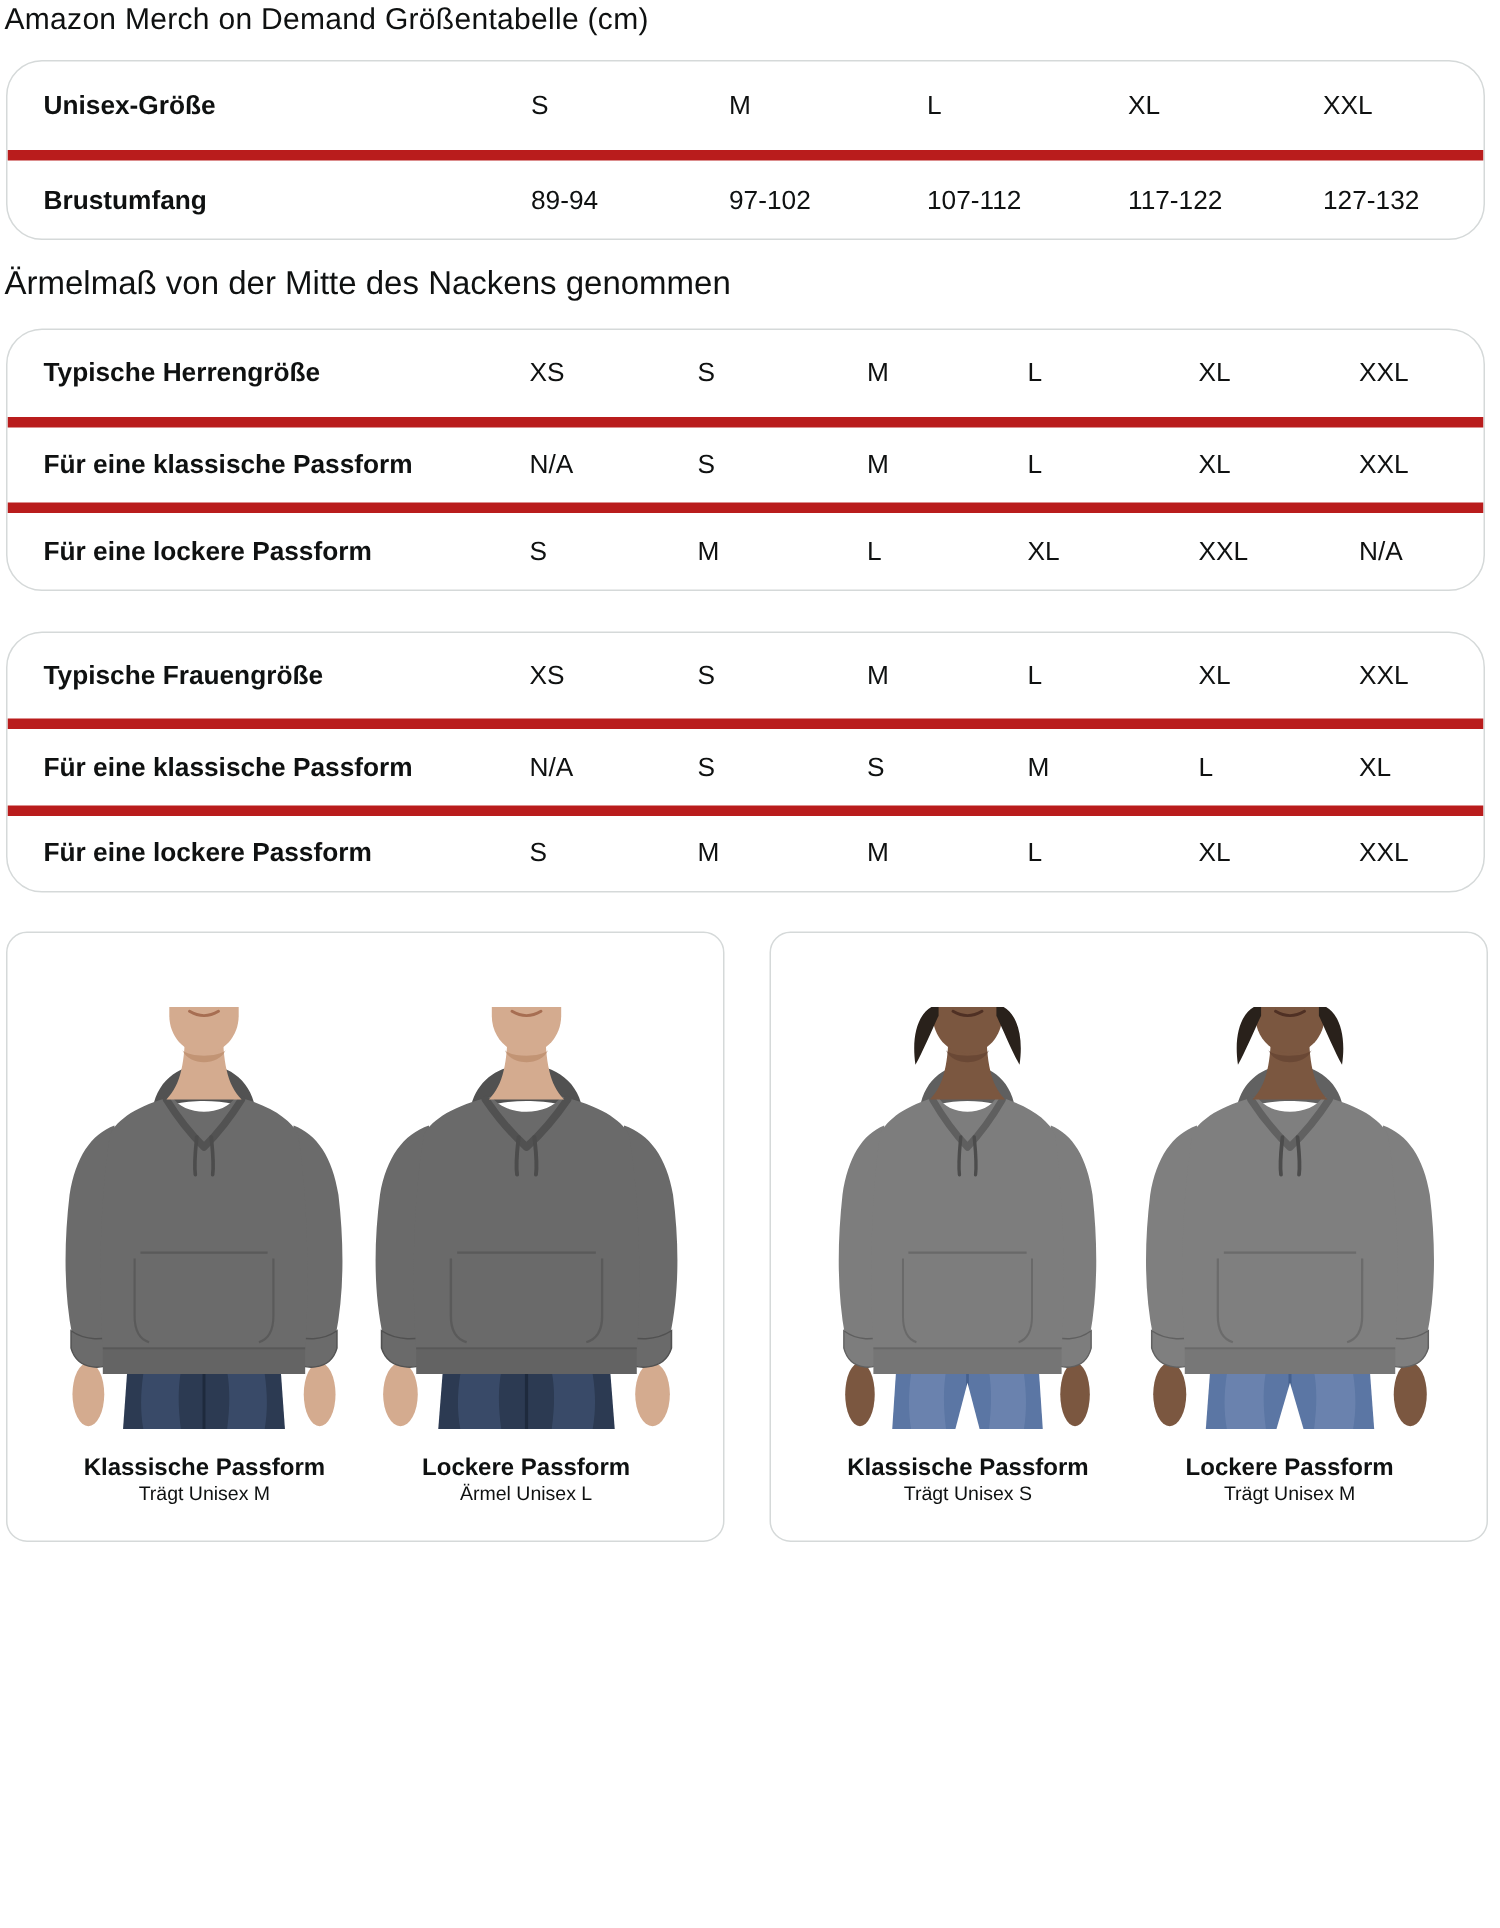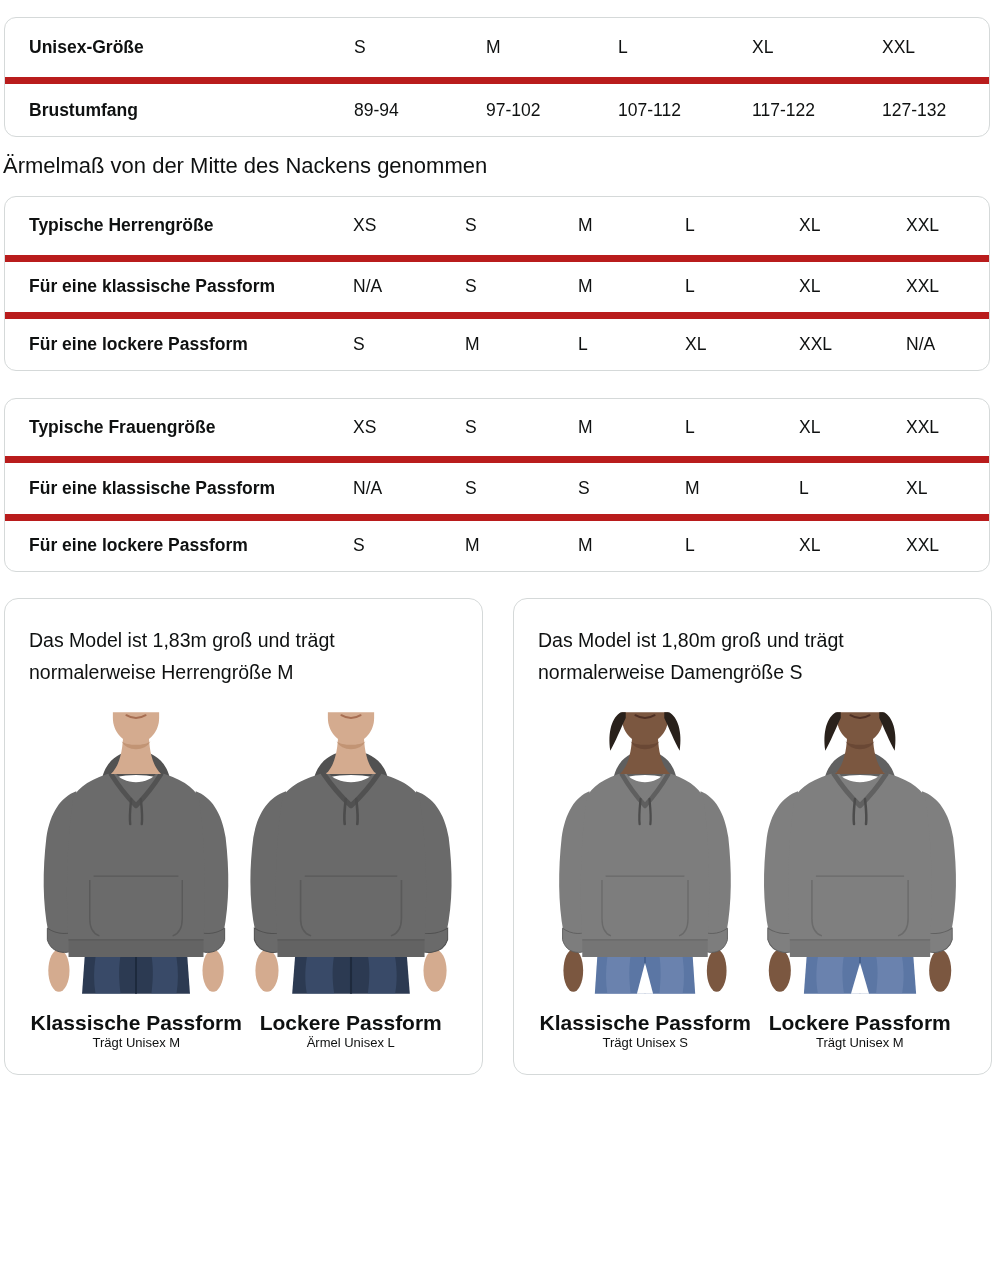"Amazon Merch on Demand Größentabelle" div.page-title { html: none -> <div>Amazon Merch on Demand Größentabelle (cm)</div> }
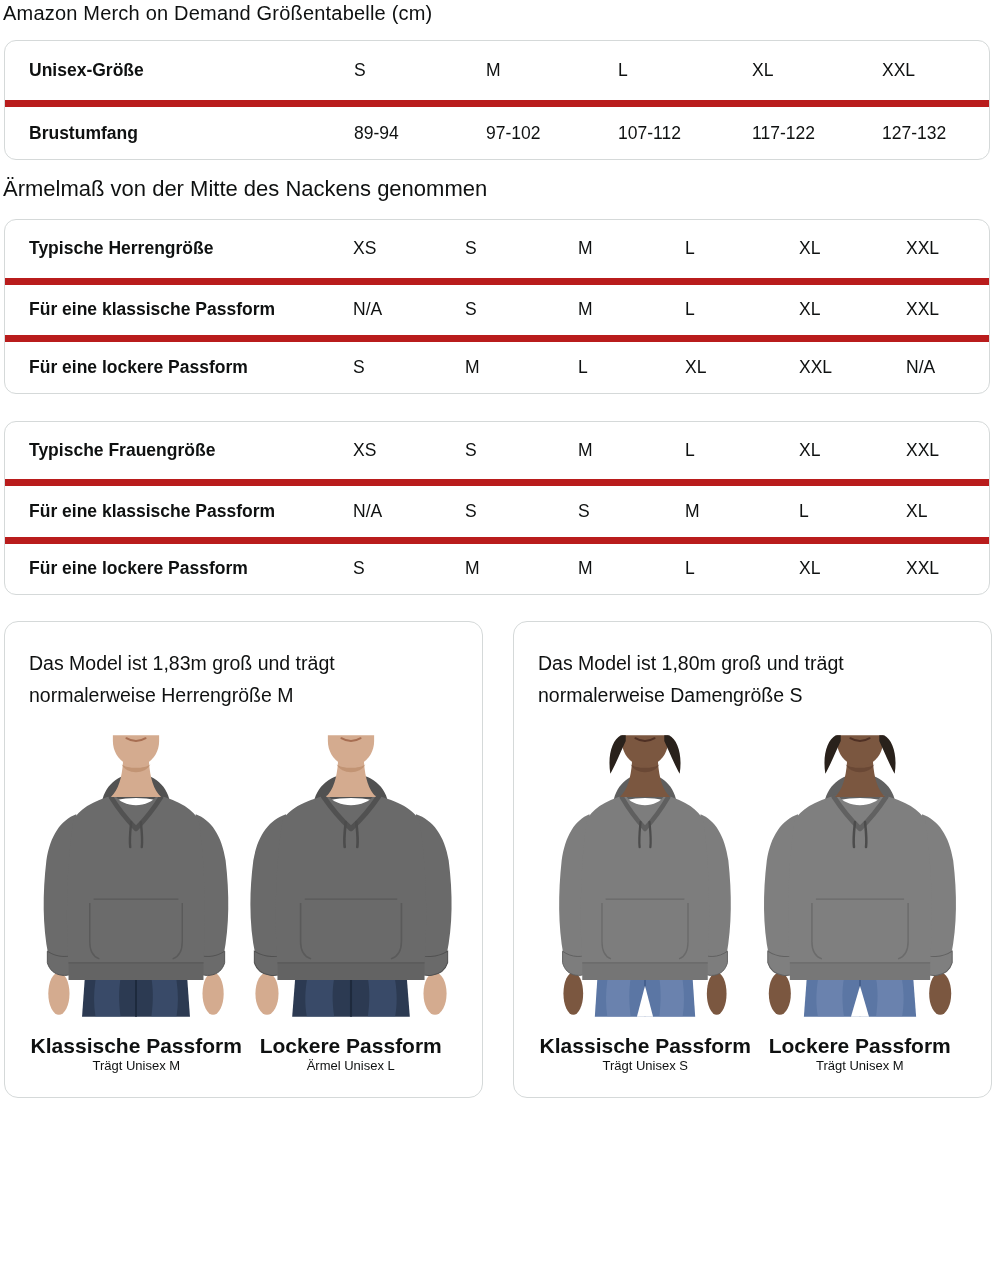"Unisex-Größe" .chart { border-radius: 12px -> 24px }
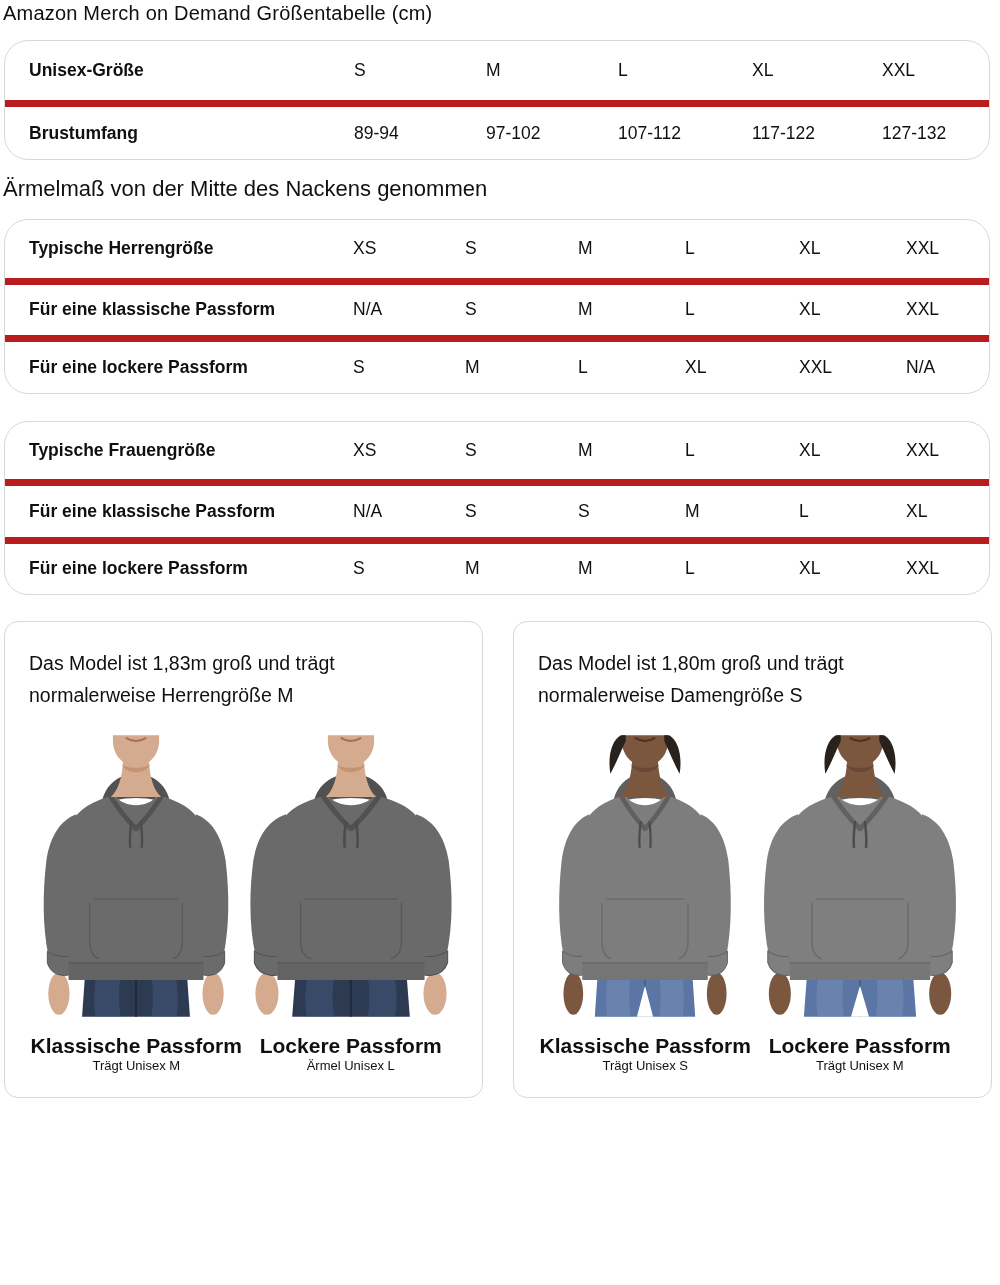"Das Model ist 1,83m groß" div.card-heading { html: <div>Das Model ist 1,83m groß und trägt normalerweise Herrengröße M</div> -> none }
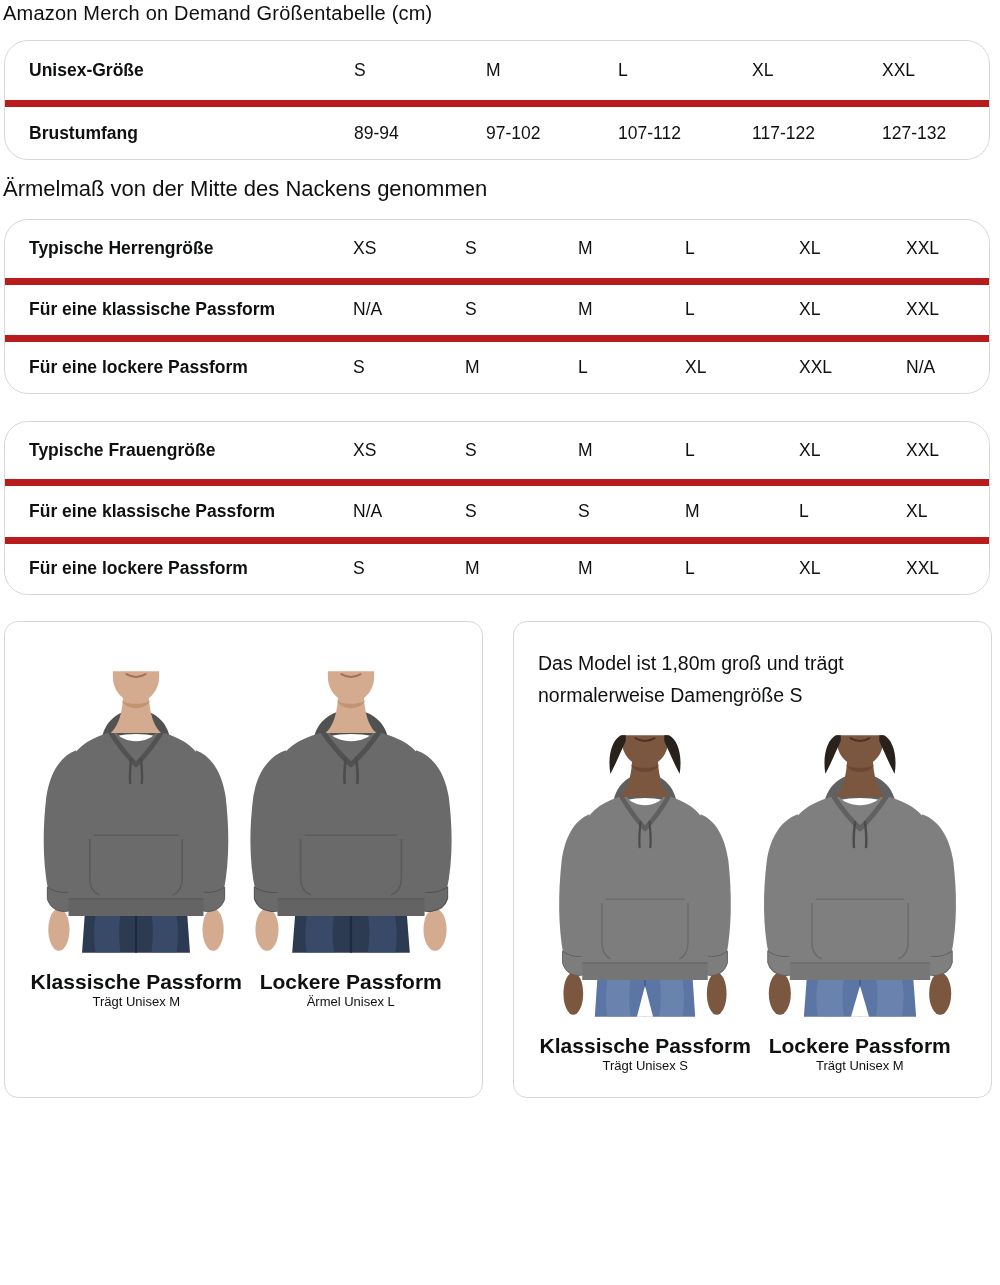"Das Model ist 1,80m groß" div.card-heading { html: <div>Das Model ist 1,80m groß und trägt normalerweise Damengröße S</div> -> none }
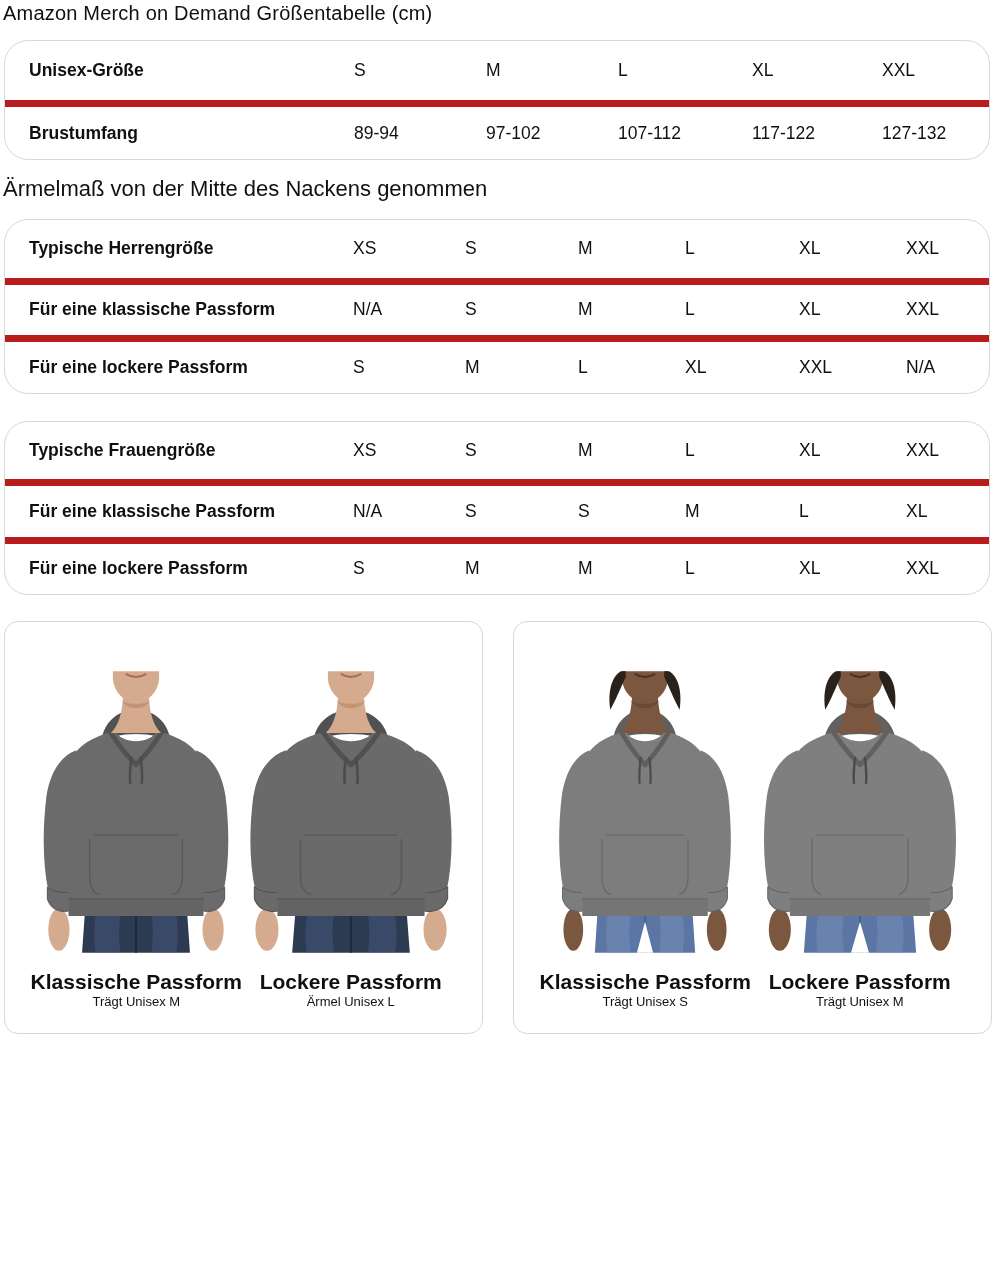"Klassische Passform" .fit-label { font-size: 21px -> 16px }
